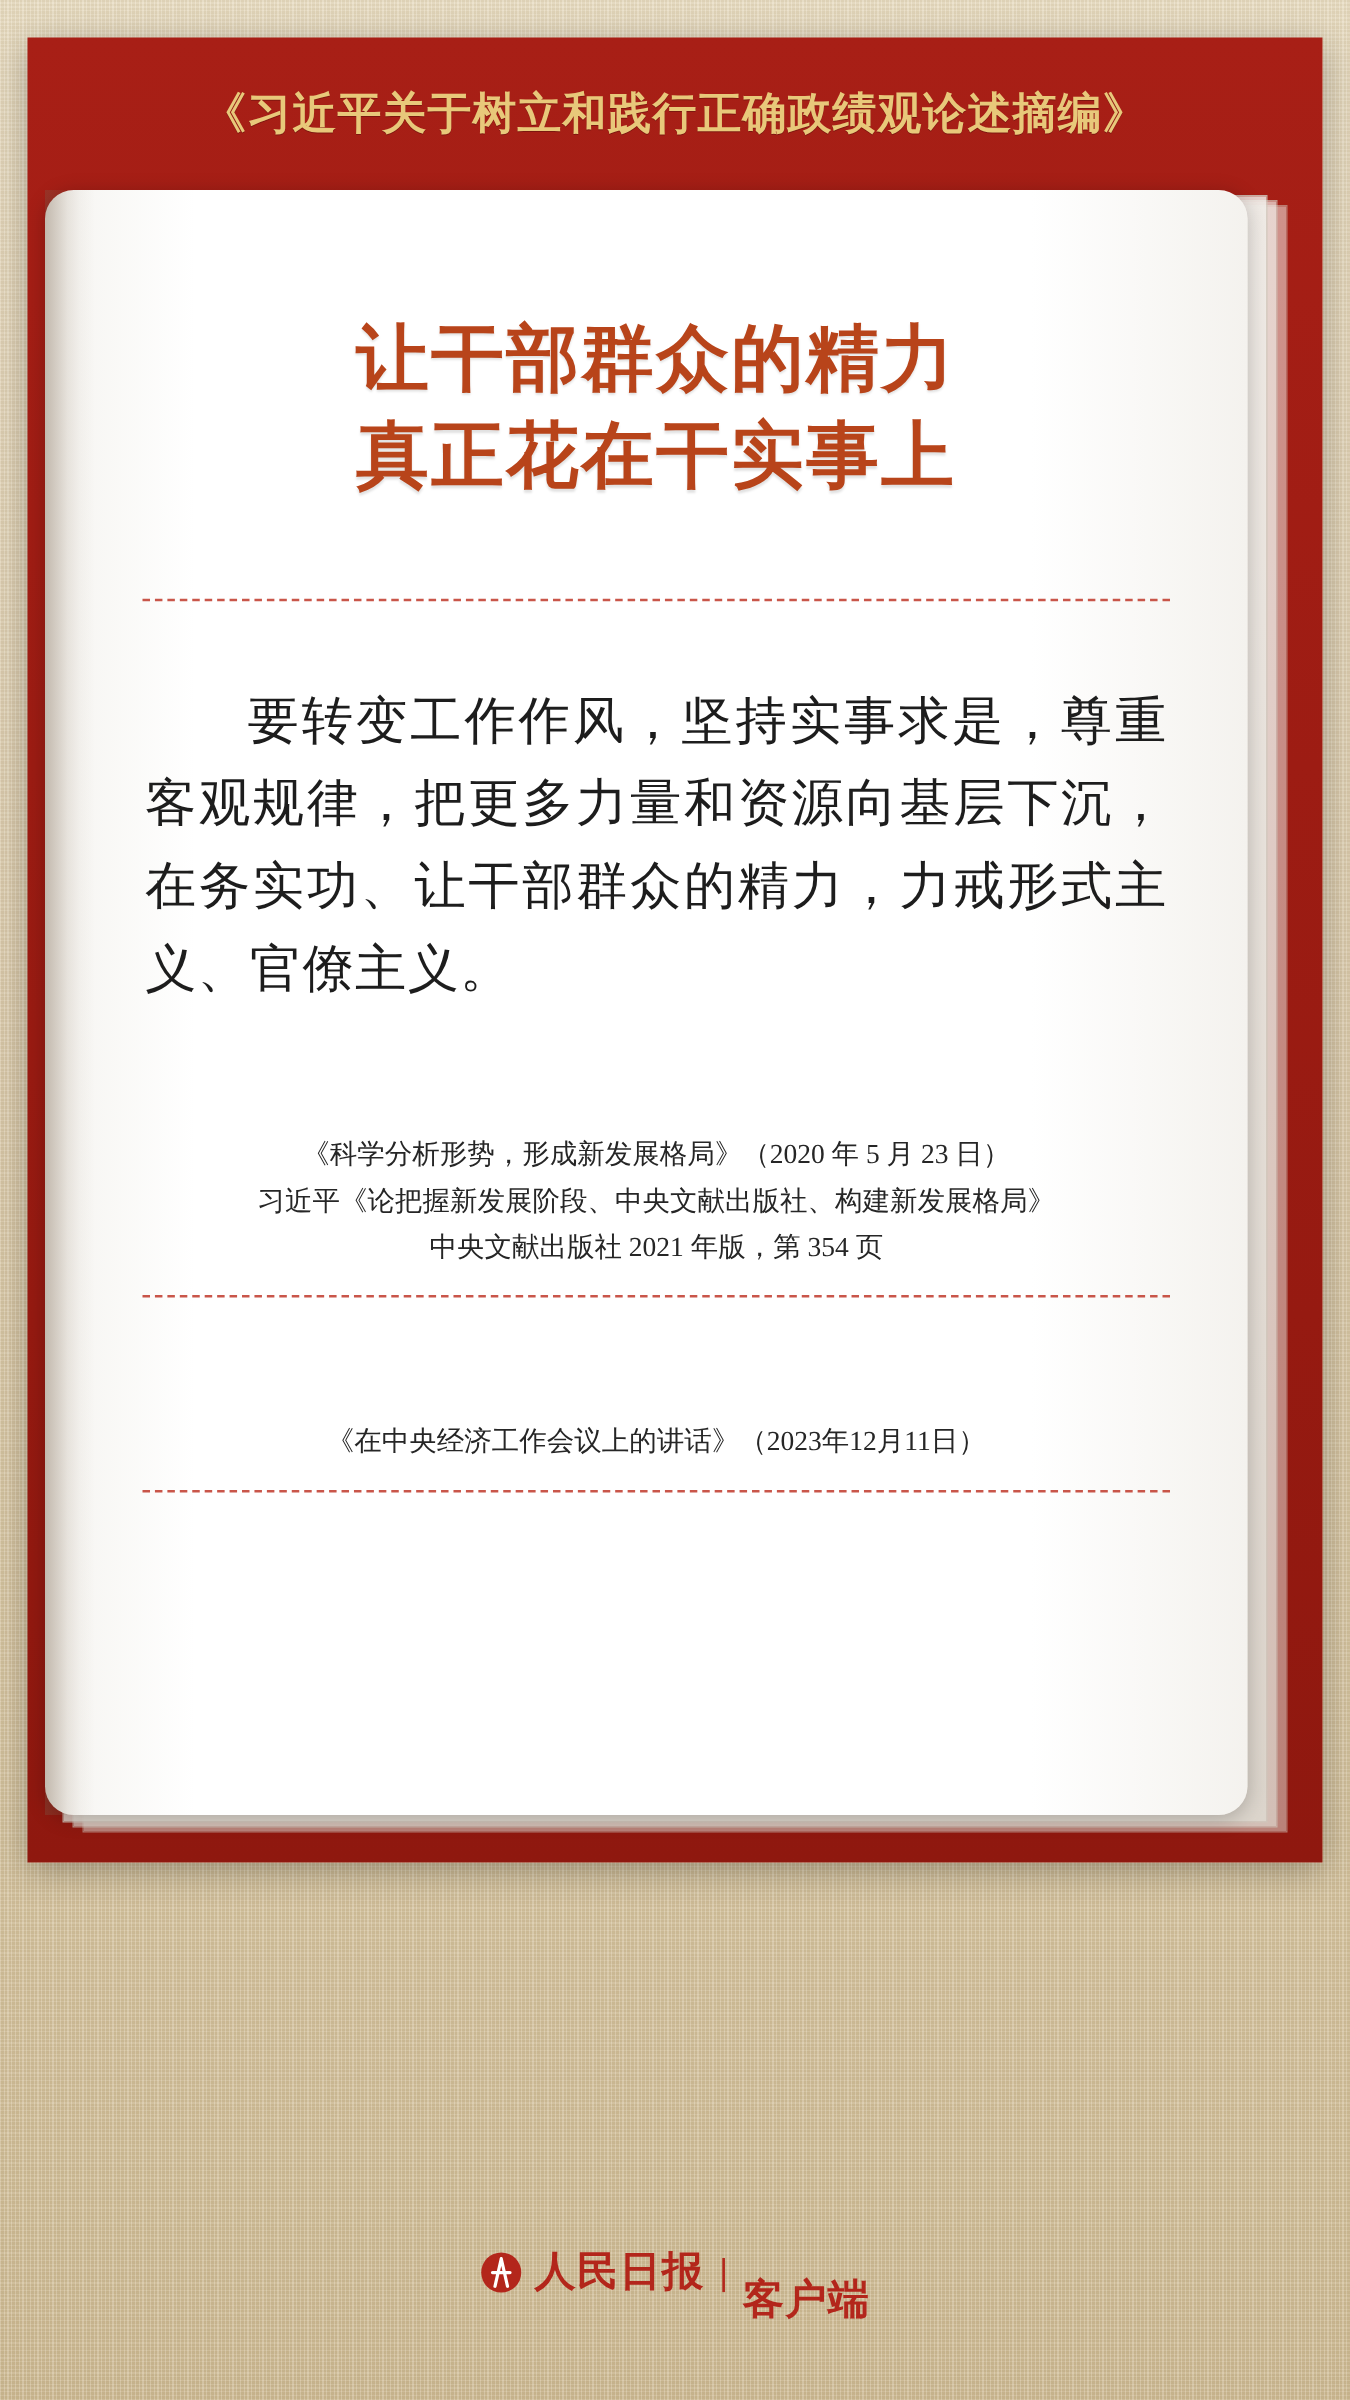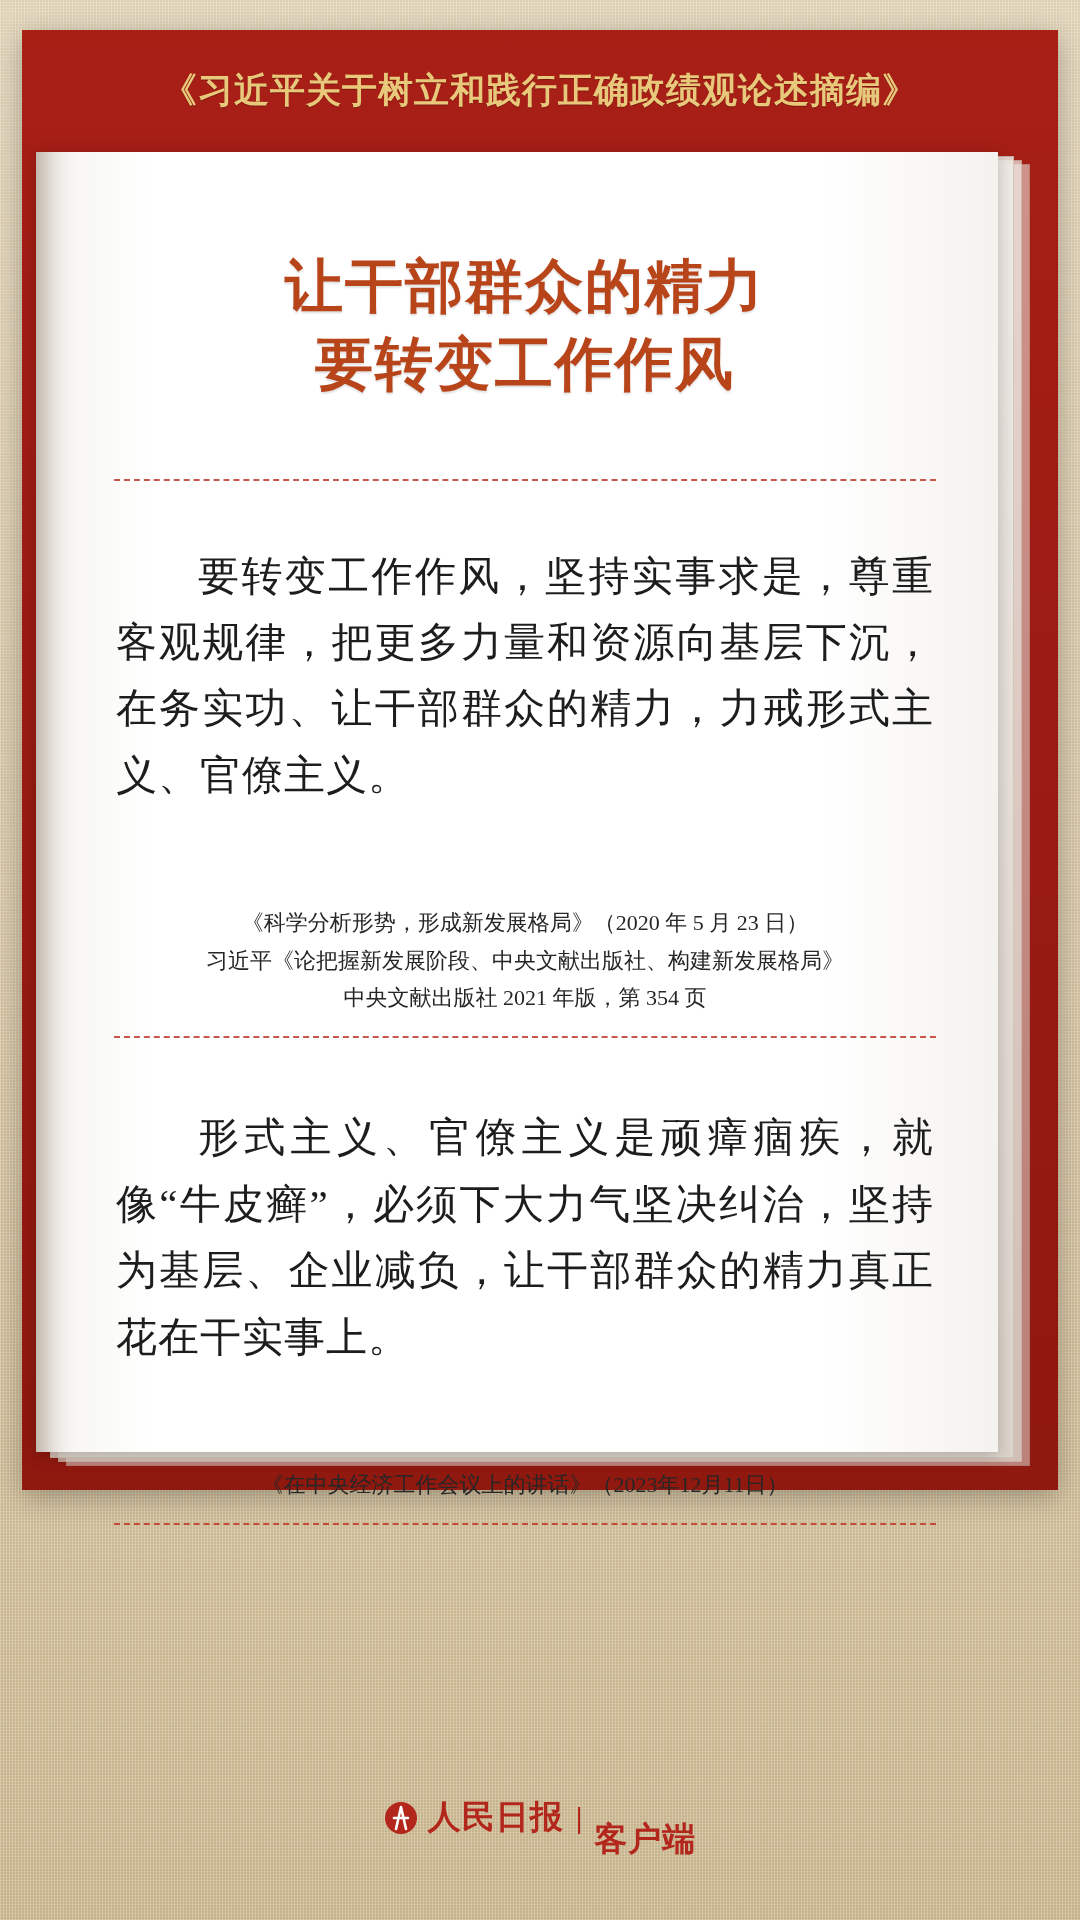"让干部群众的精力" .page { border-radius: none -> 23px }
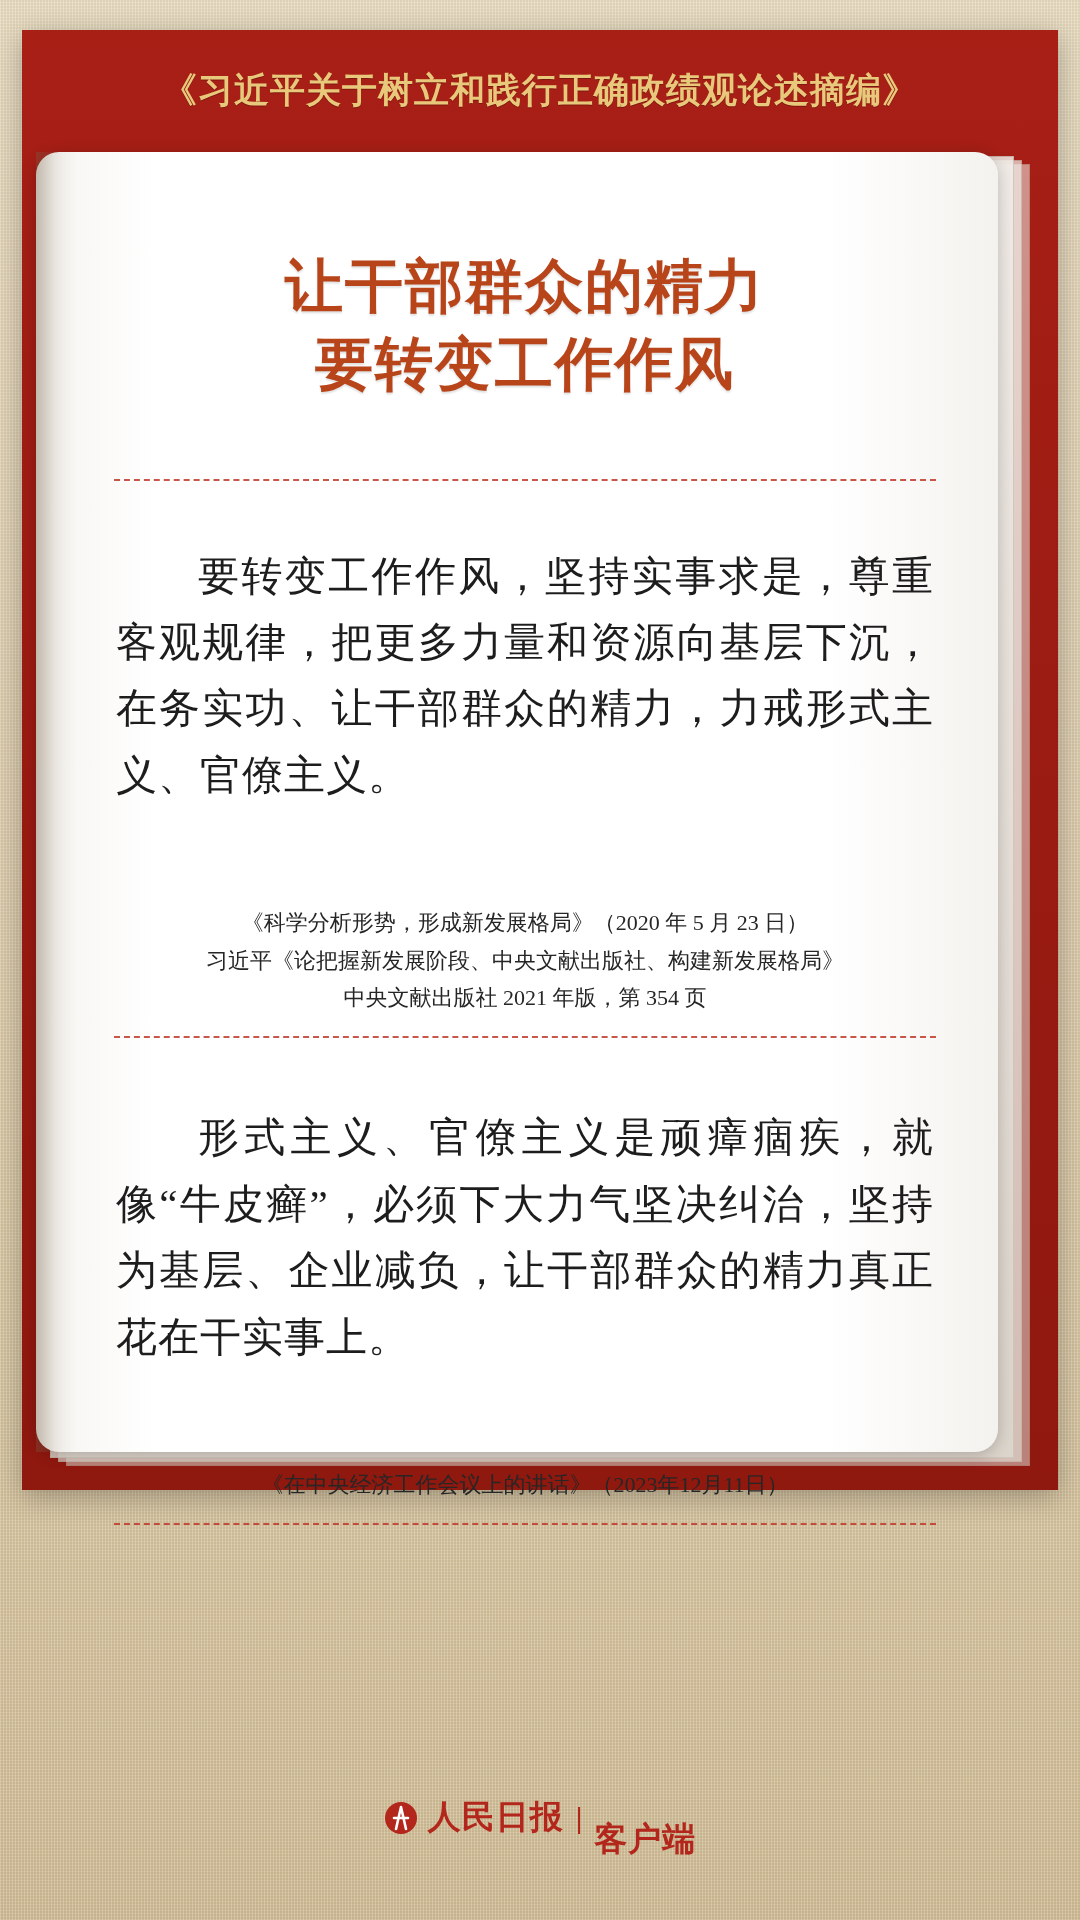"要转变工作作风" span.line { text: 要转变工作作风 -> 真正花在干实事上 }
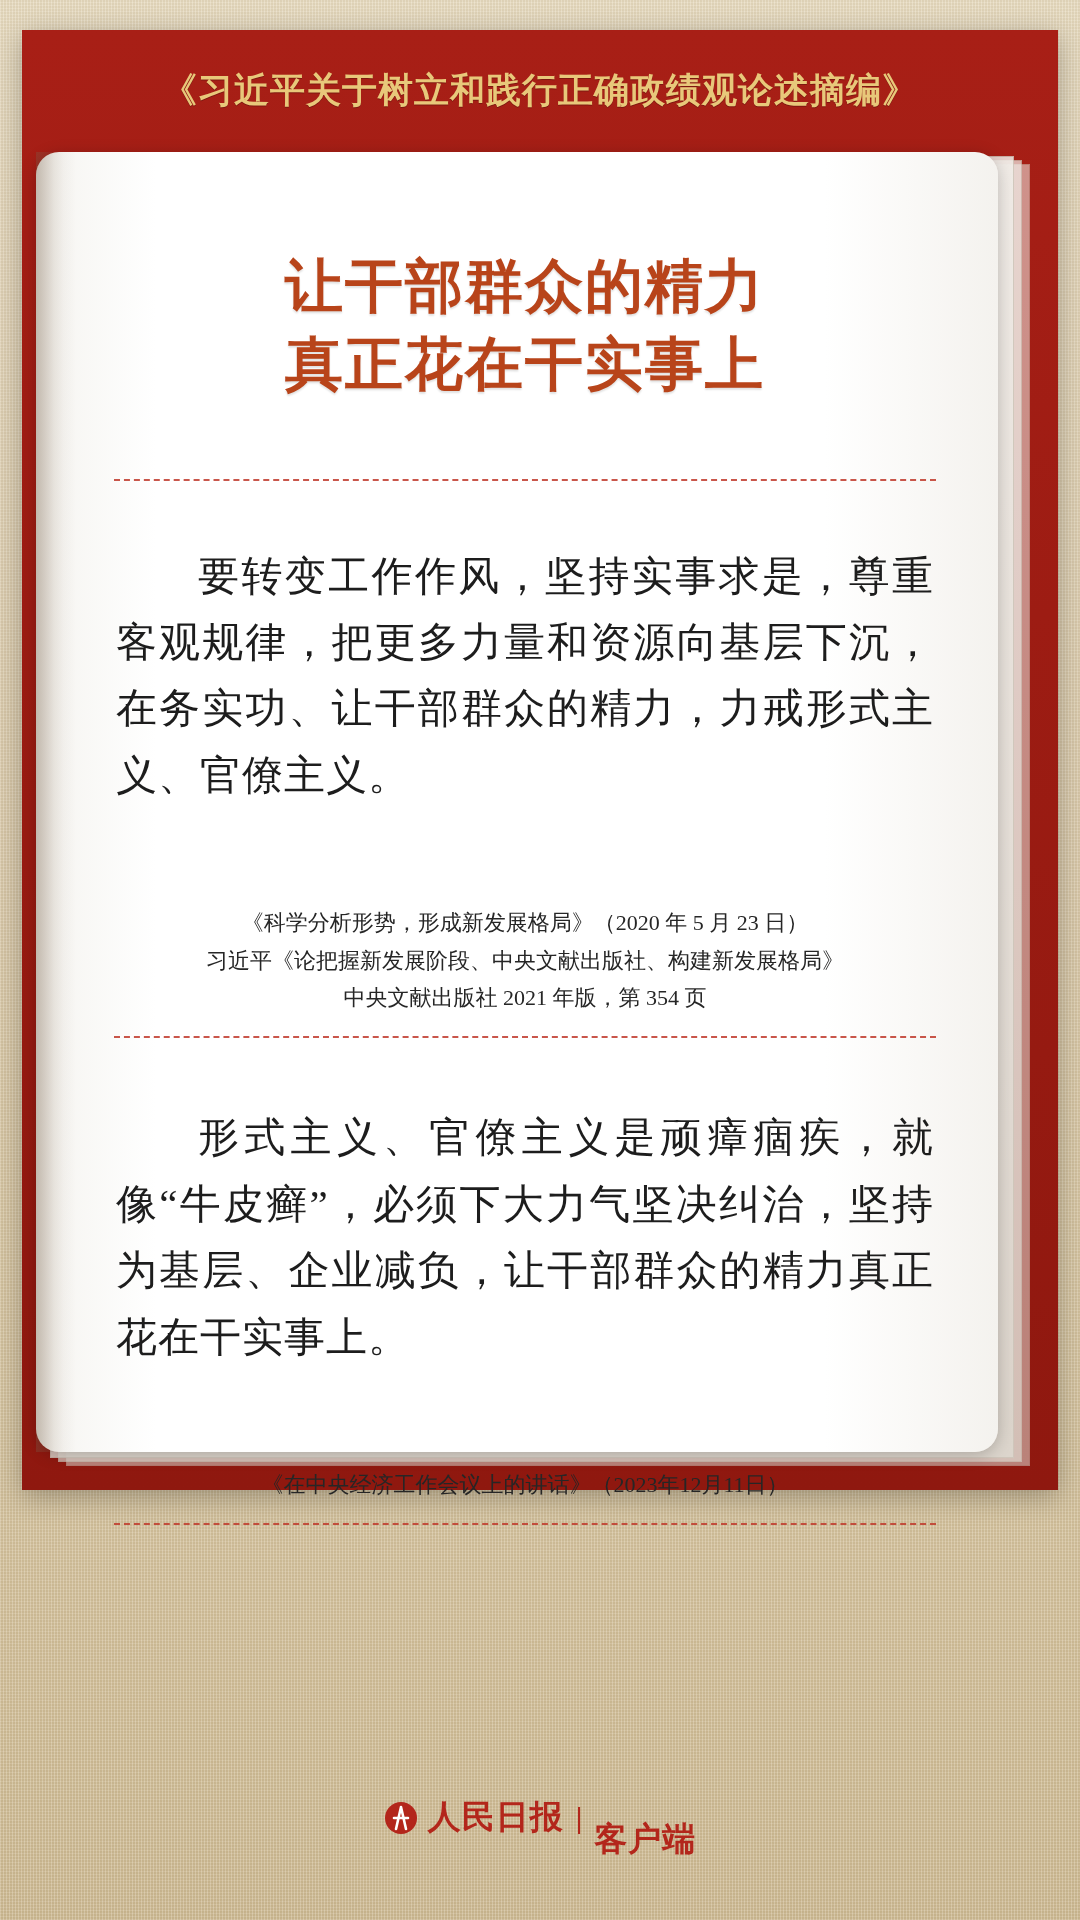"形式主义、官僚主义是顽瘴痼疾，就像“牛皮癣”，必须下大力气坚决纠治，坚持为基层、" p.quote { html: <p>形式主义、官僚主义是顽瘴痼疾，就像“牛皮癣”，必须下大力气坚决纠治，坚持为基层、企业减负，让干部群众的精力真正花在干实事上。</p> -> none }
